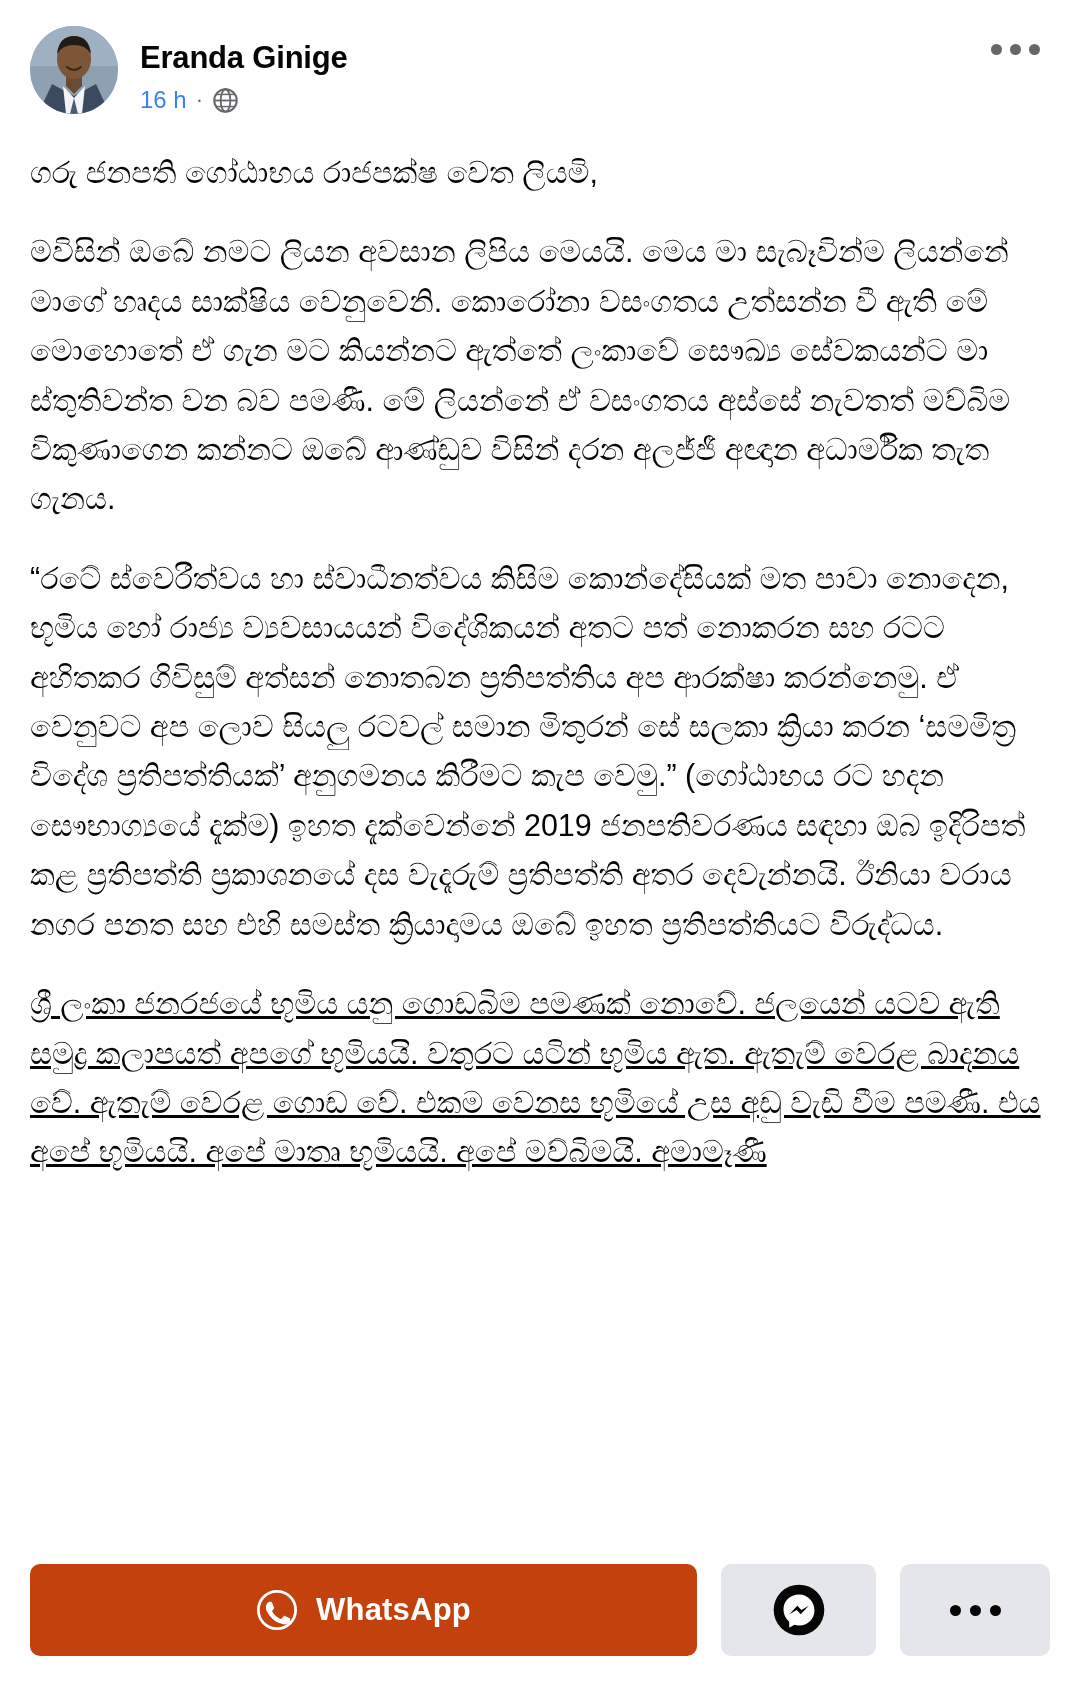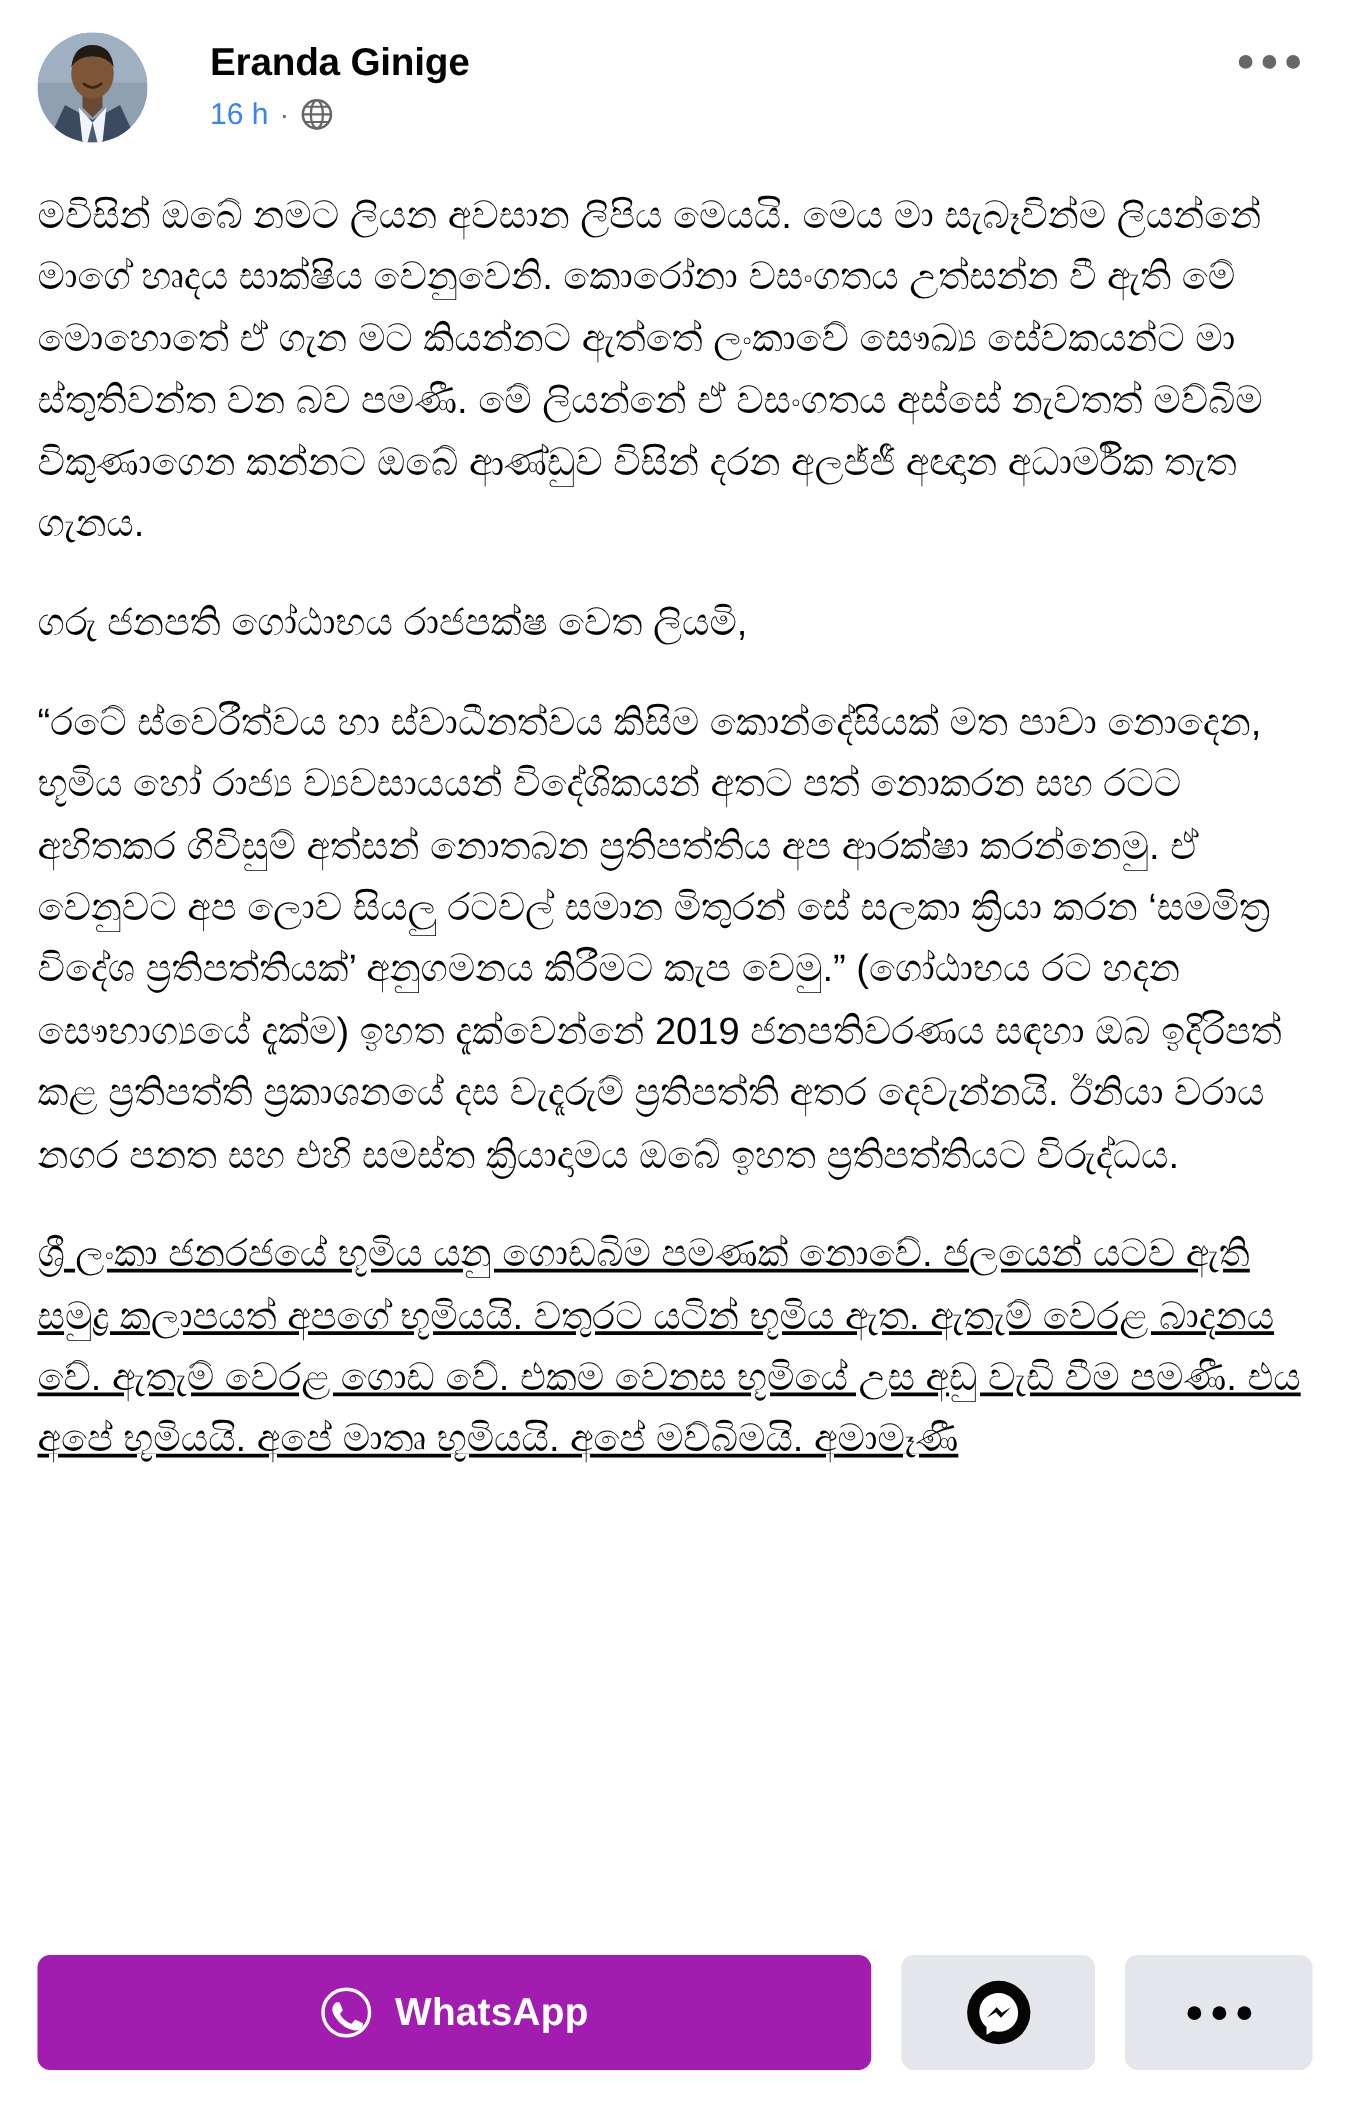"Eranda Ginige" .post-header { align-items: flex-start -> flex-end; gap: 28px -> none }
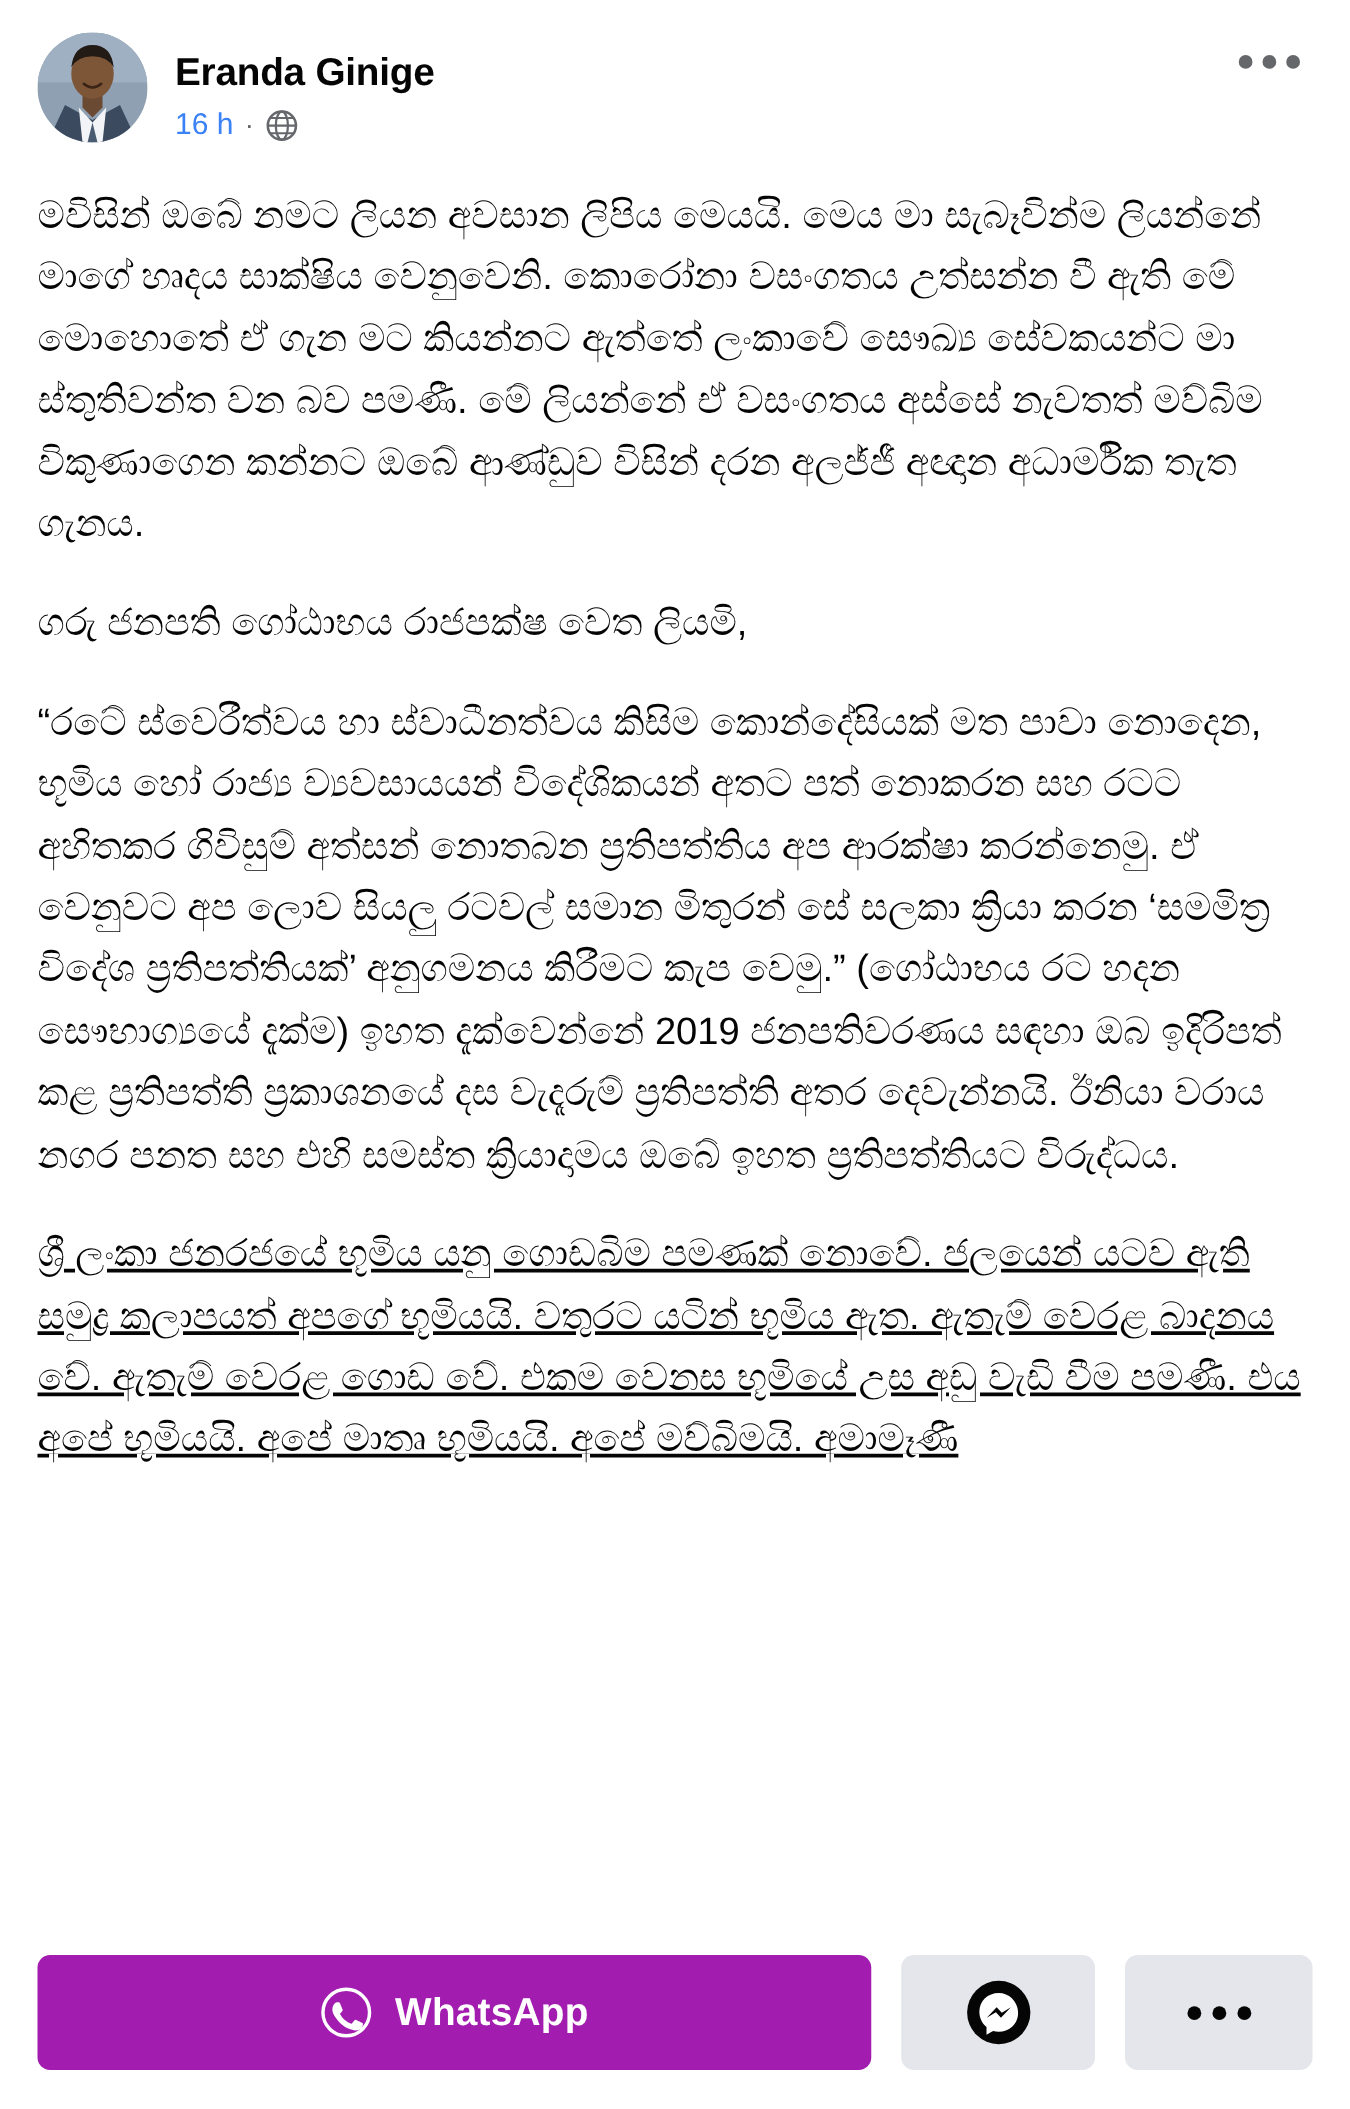"මවිසින් ඔබේ නමට ලියන අවසාන" p { order: before "ගරු ජනපති ගෝඨාභය රාජපක්ෂ වෙත" -> after "ගරු ජනපති ගෝඨාභය රාජපක්ෂ වෙත" }
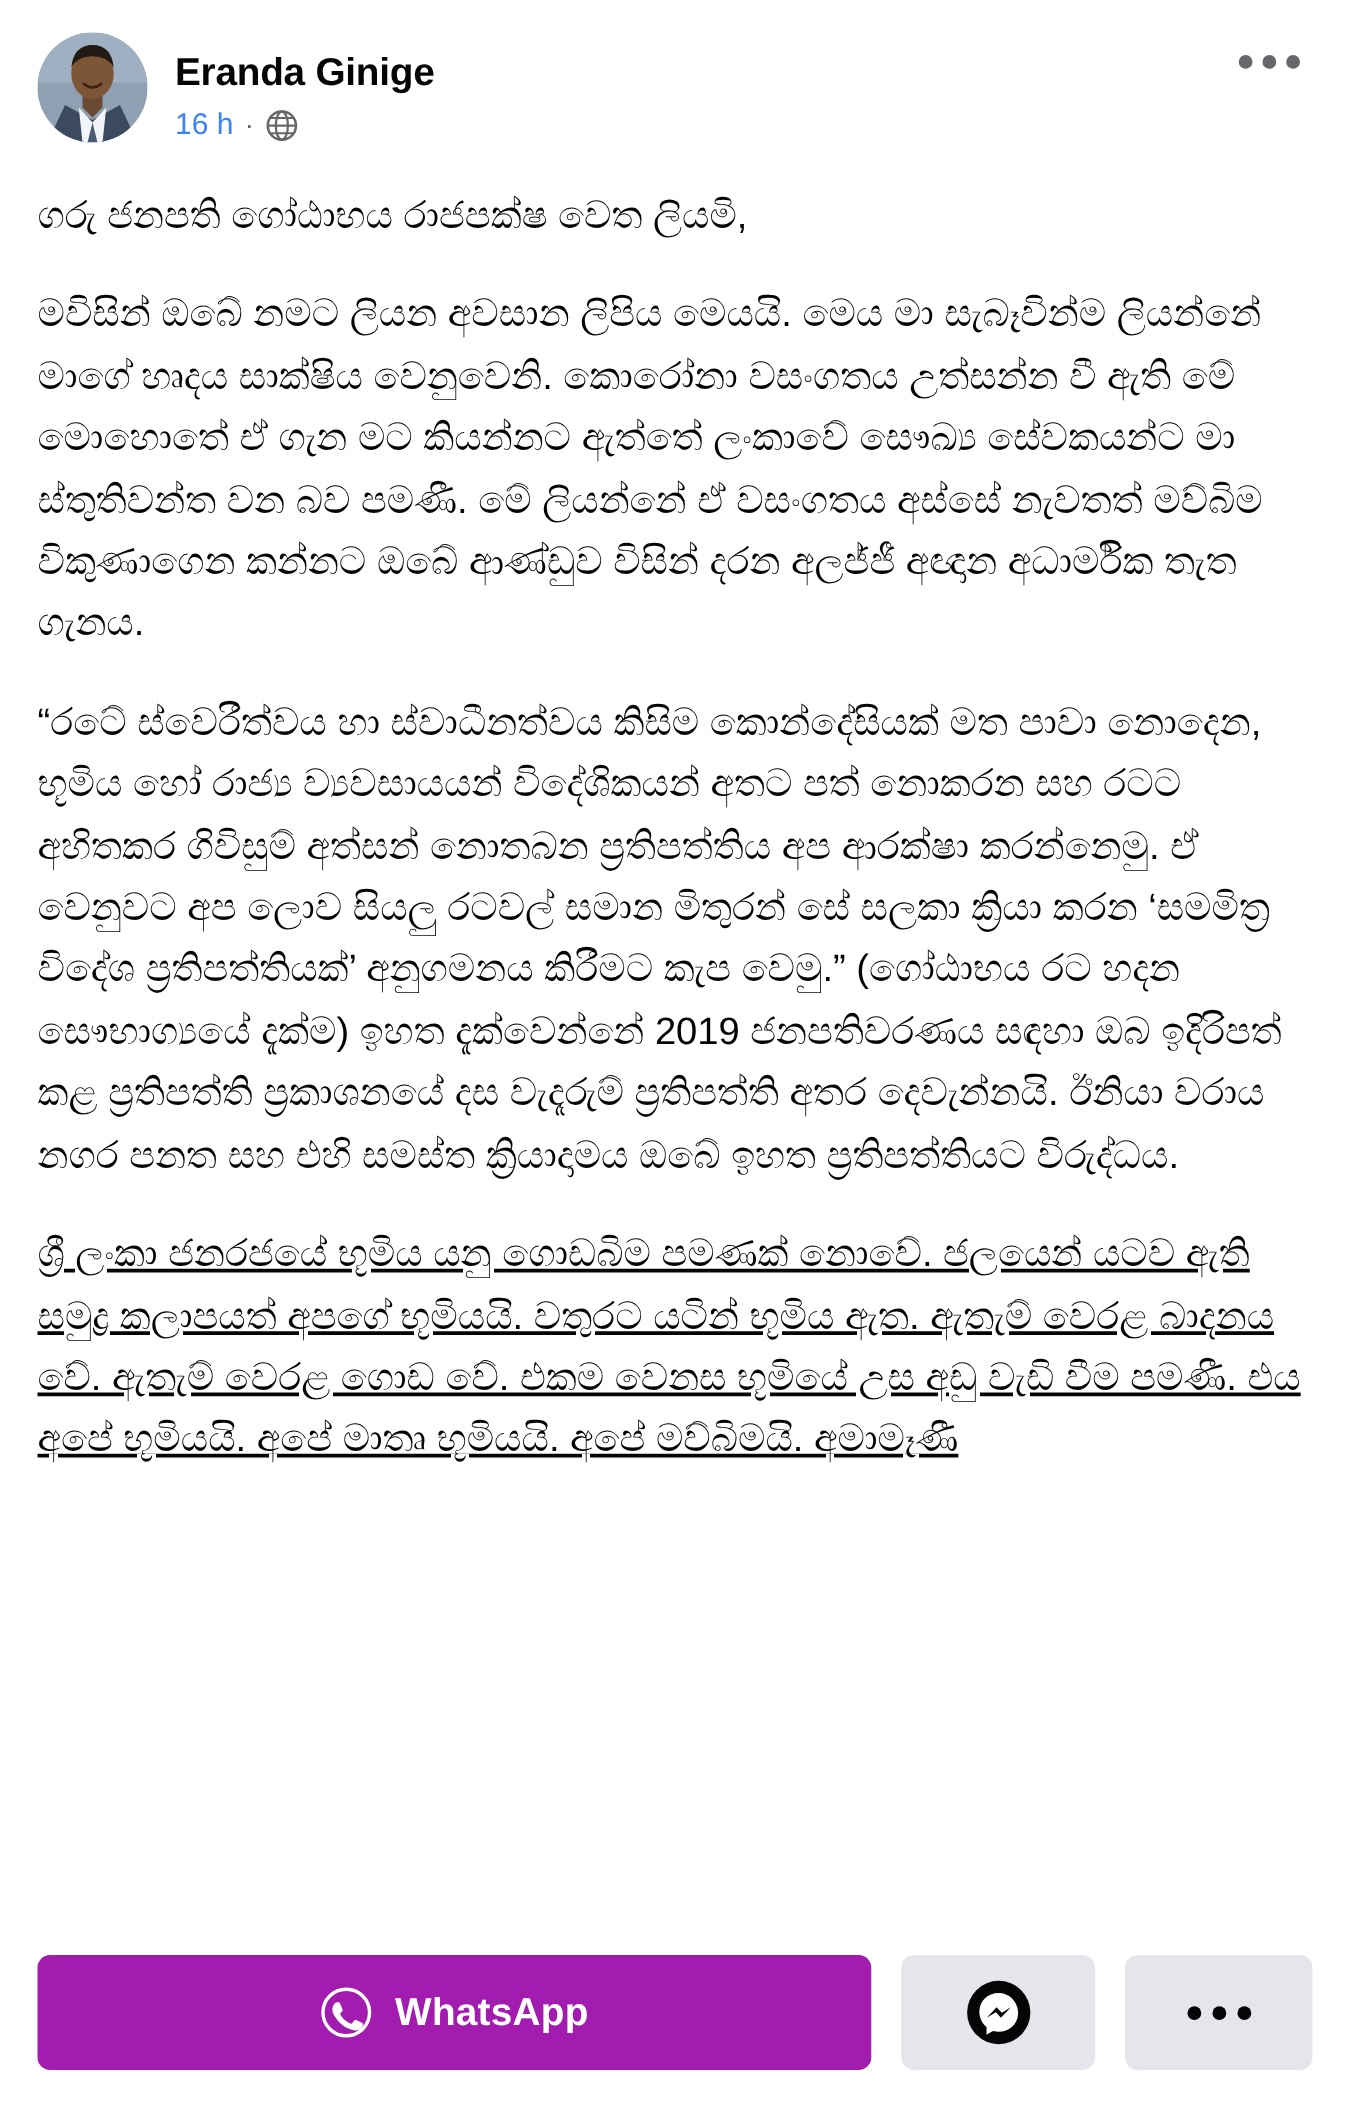"WhatsApp" .whatsapp-btn { background: #a21caf -> #c2410c }
